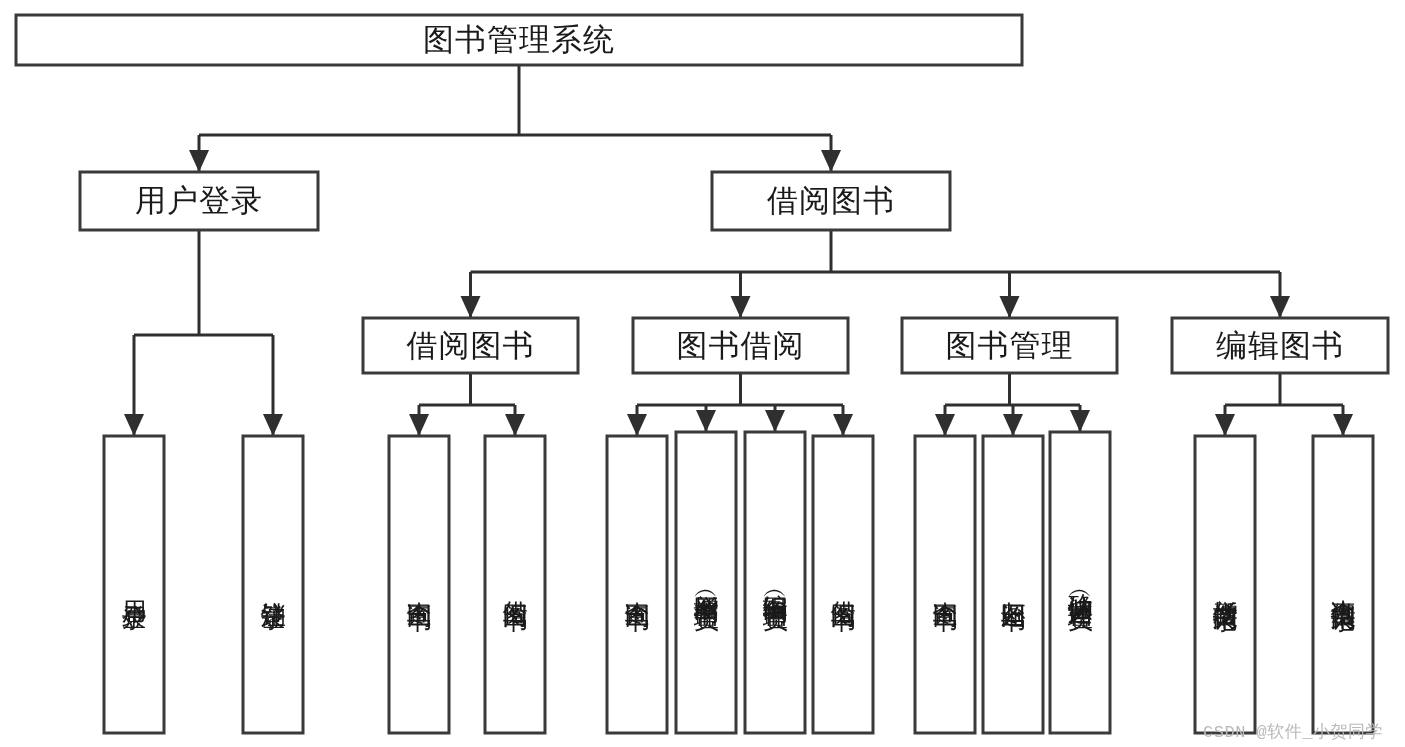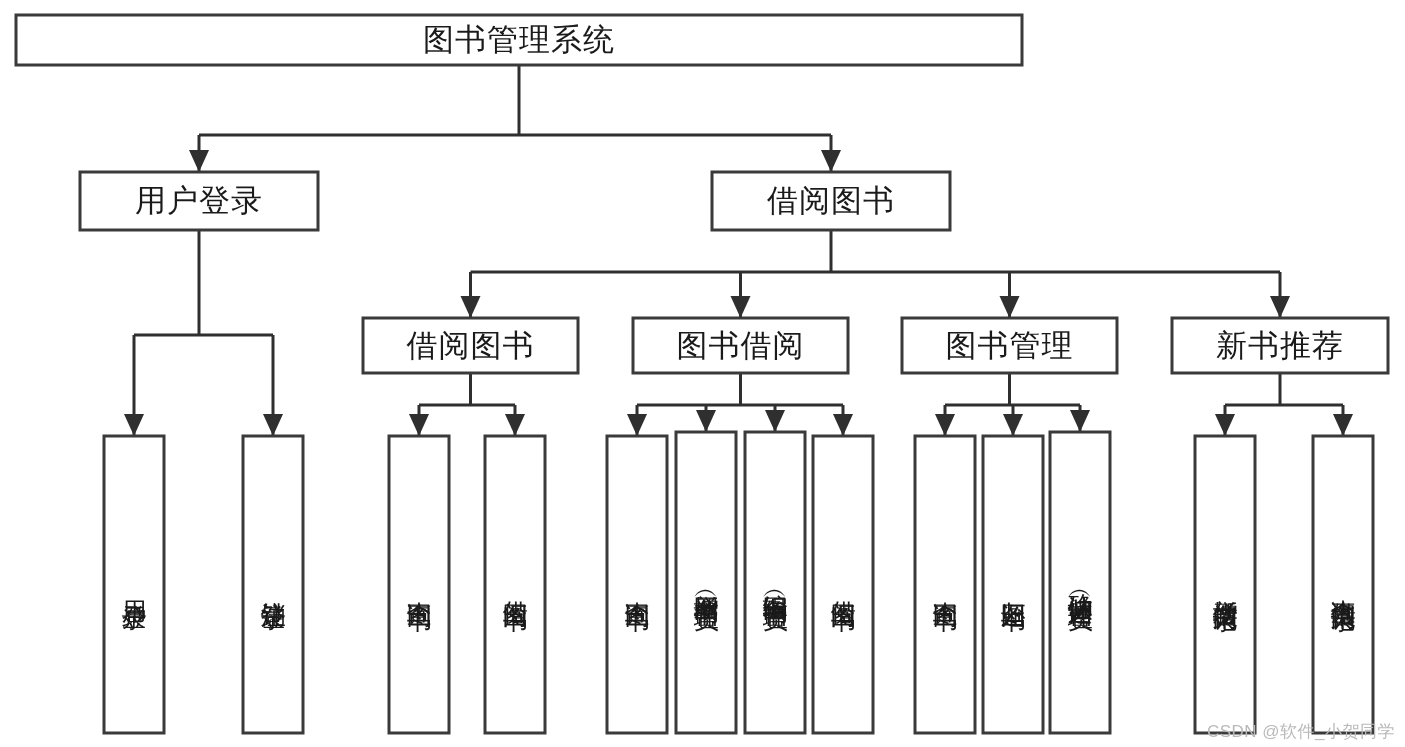"新书推荐" span.label-horizontal-text { text: 新书推荐 -> 编辑图书 }
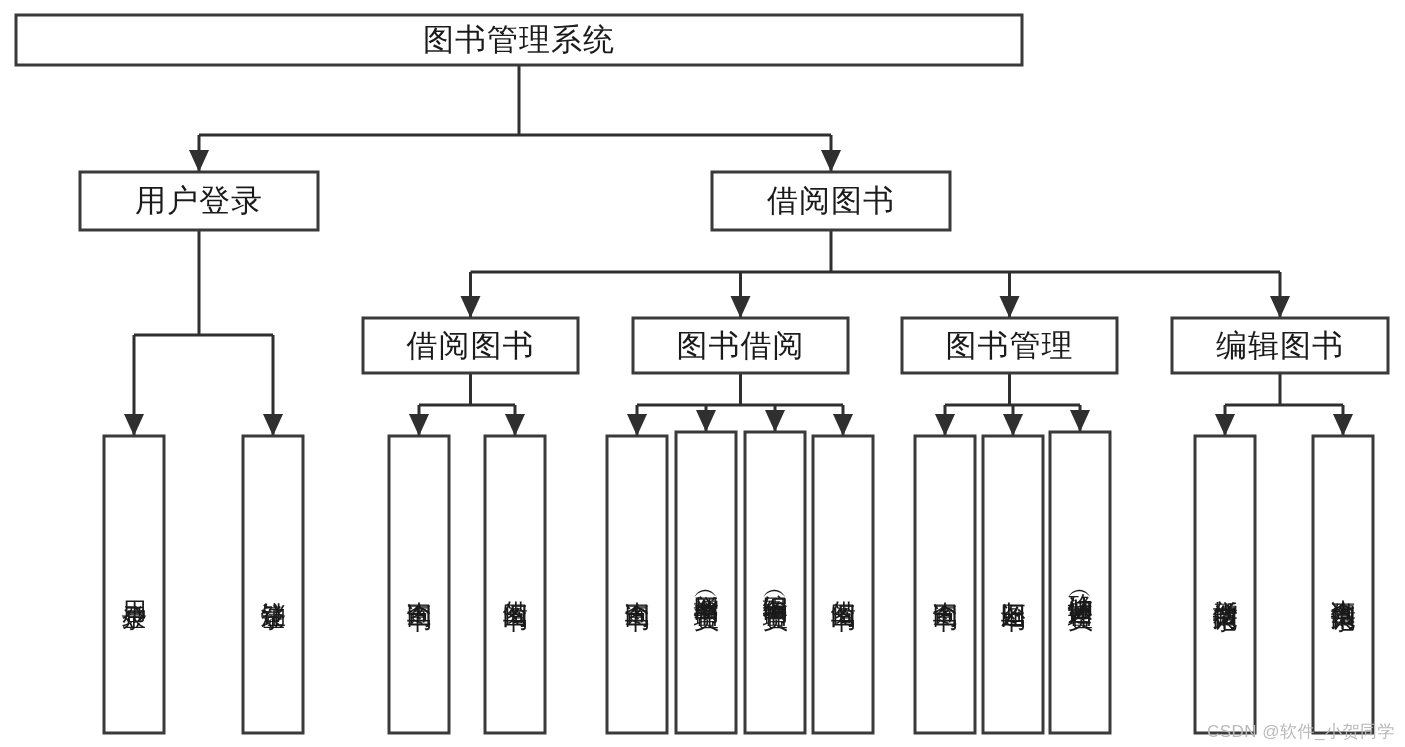"CSDN @软件_小贺同学" #watermark { font-family: Liberation Sans, sans-serif -> Liberation Mono, monospace; right: 10px -> 22px }
